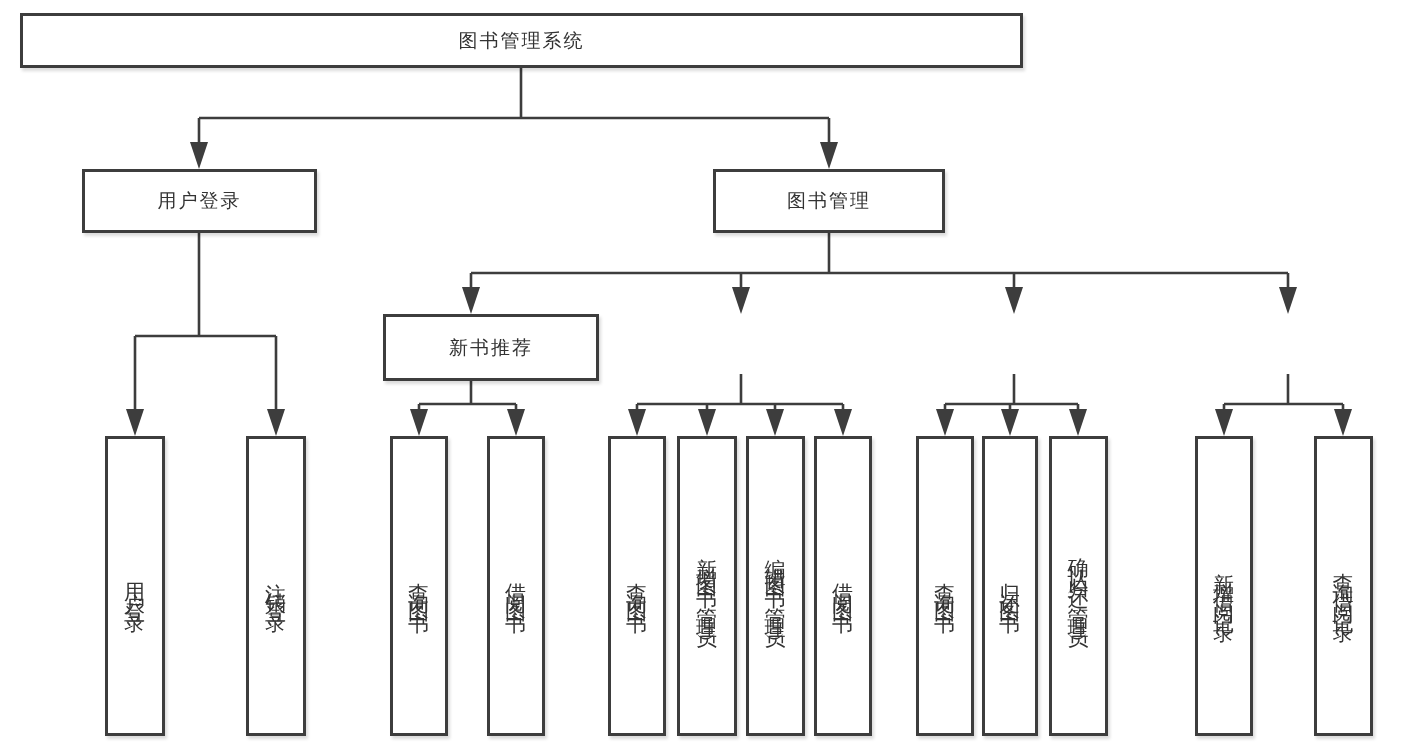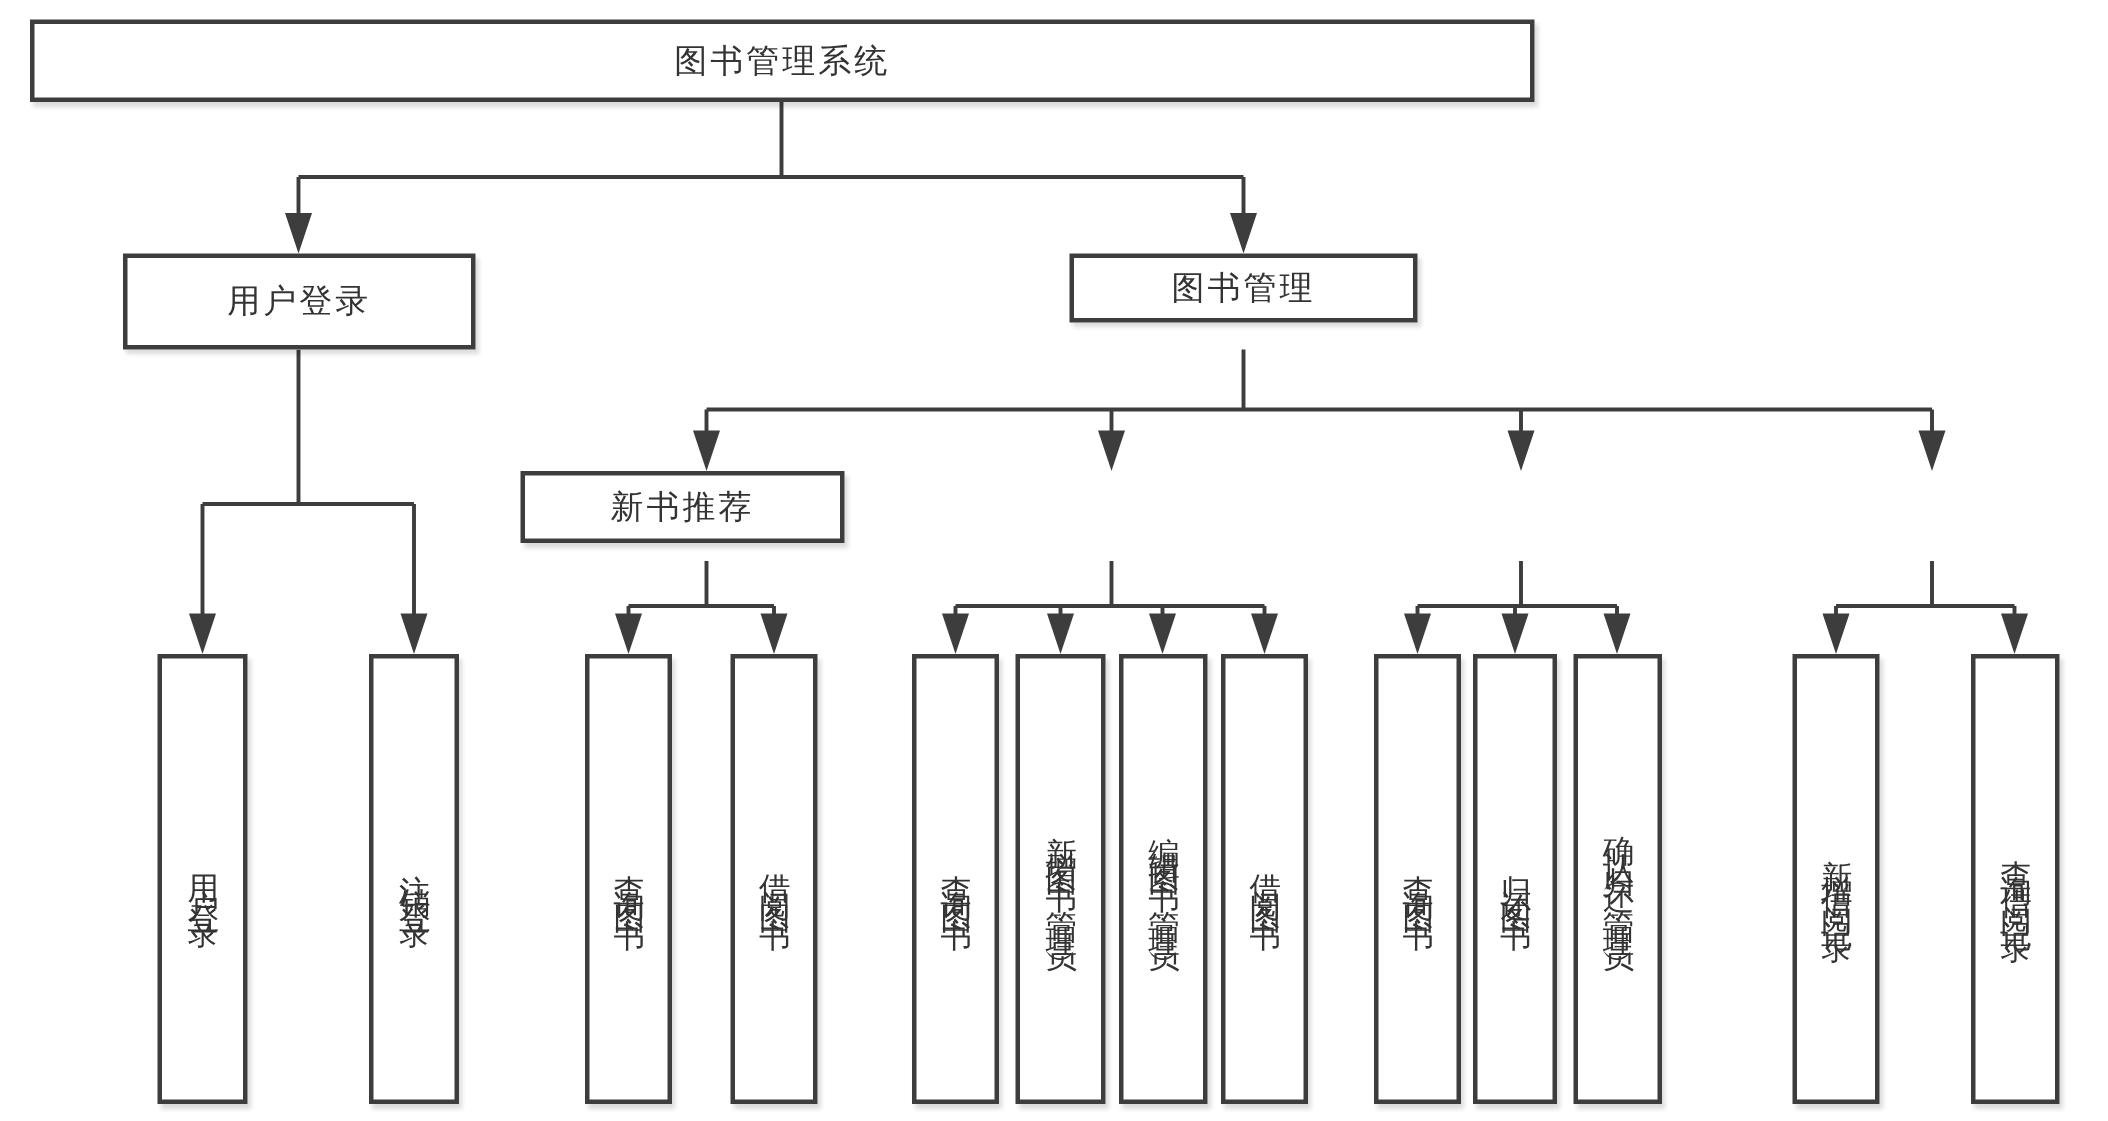"图书管理系统" .hnode { font-size: 22px -> 19px }
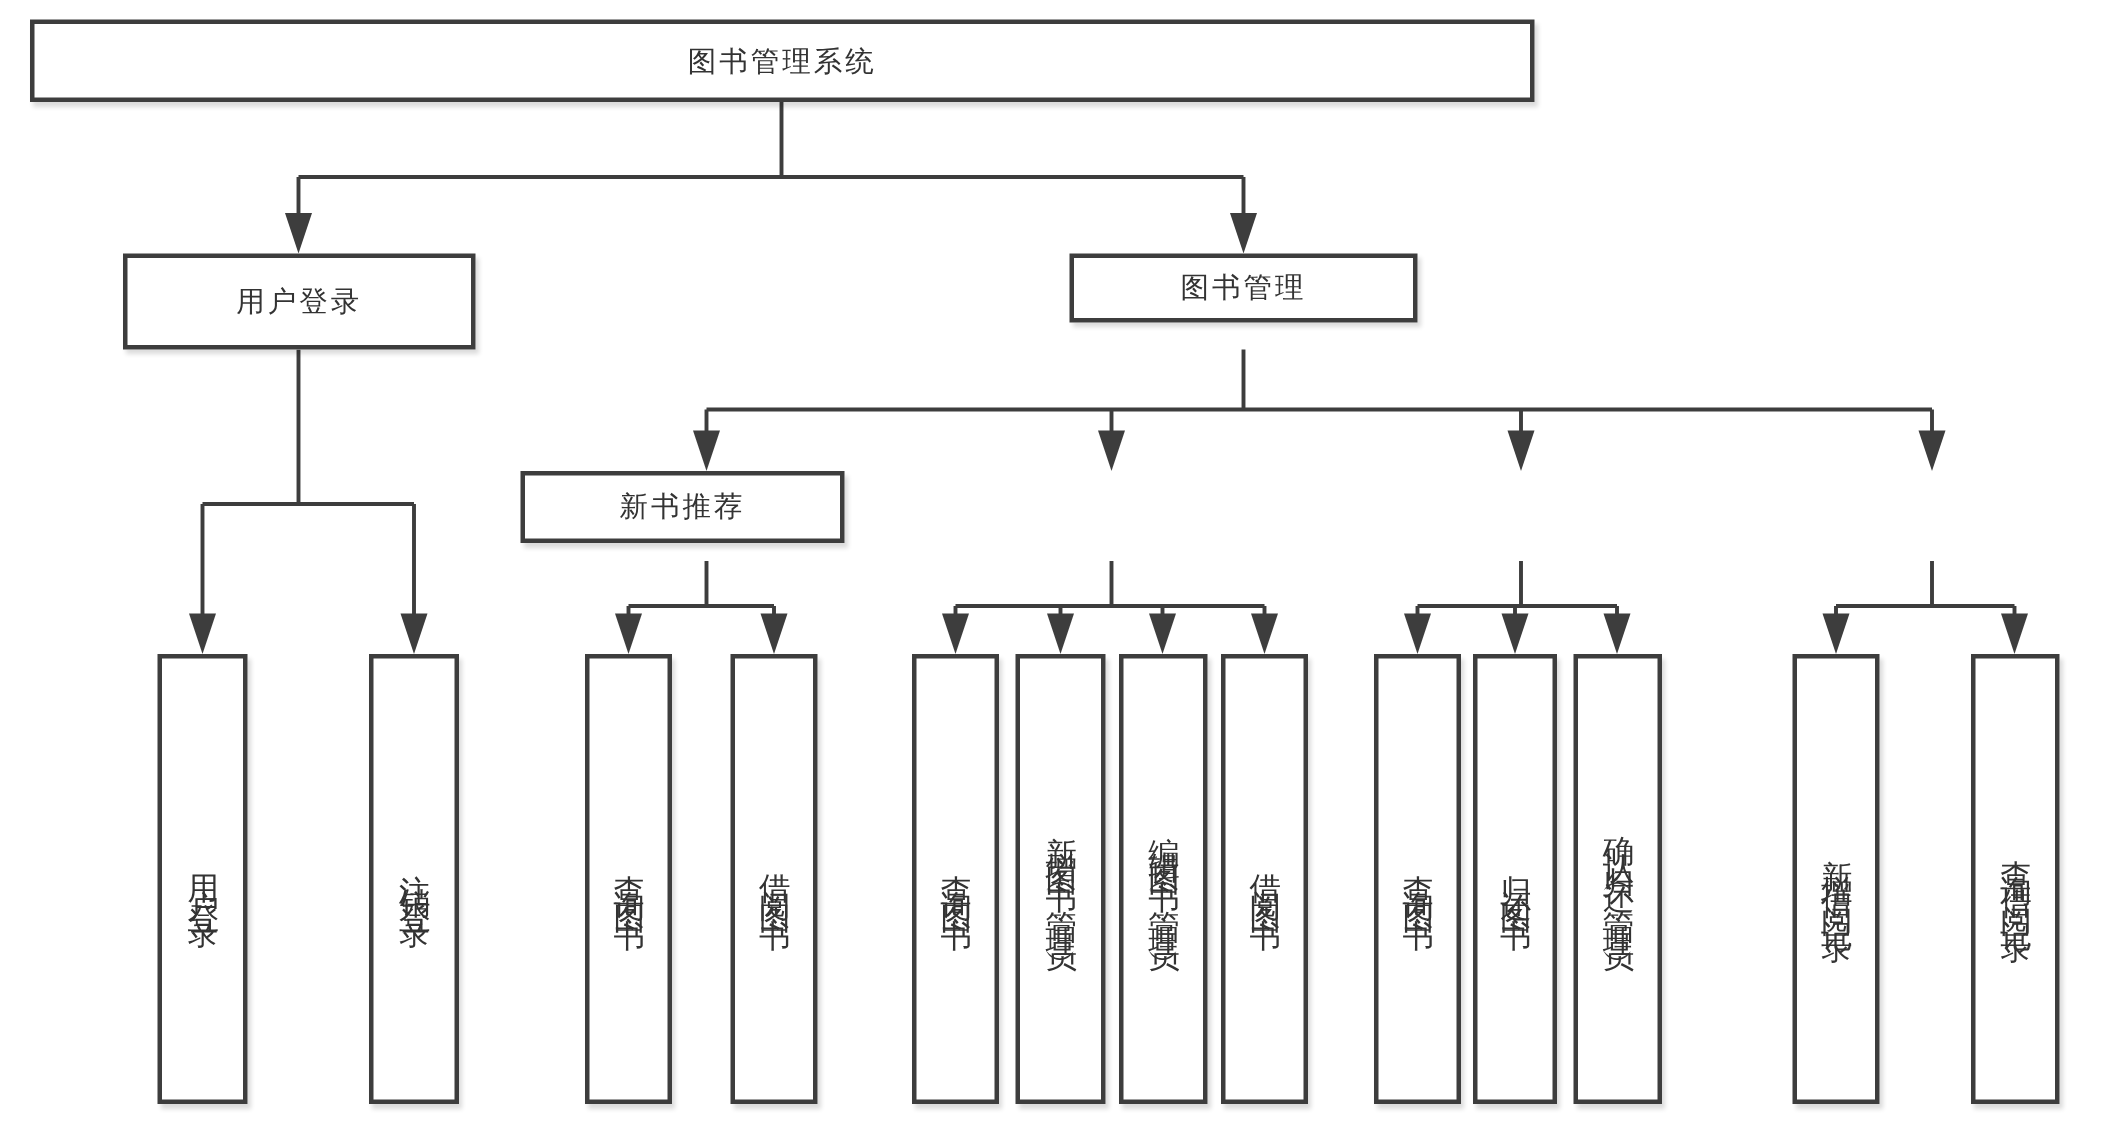"图书管理" div.hnode { height: 46px -> 64px }
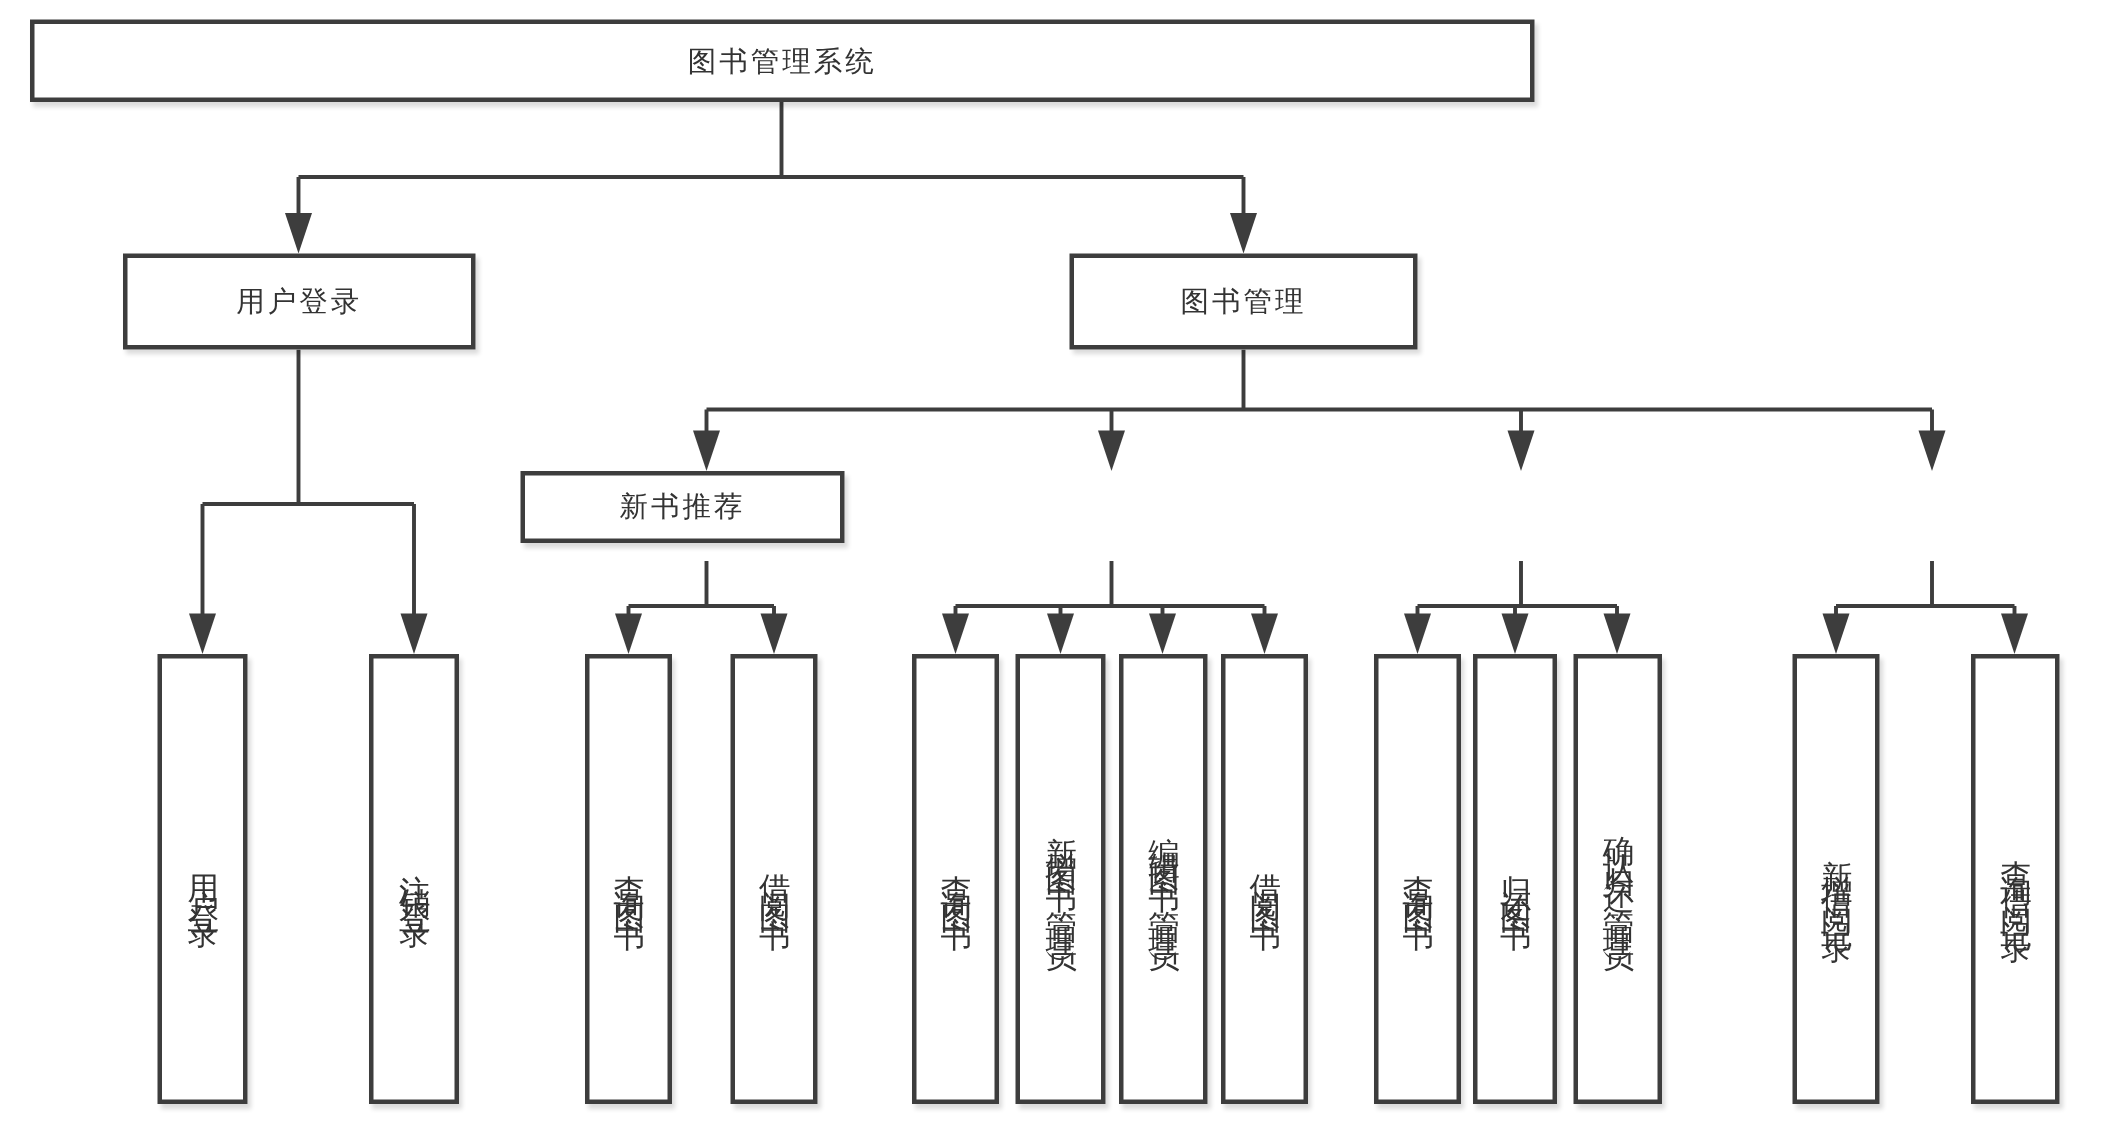"新书推荐" div.hnode { height: 48px -> 67px; left: 347px -> 383px }
